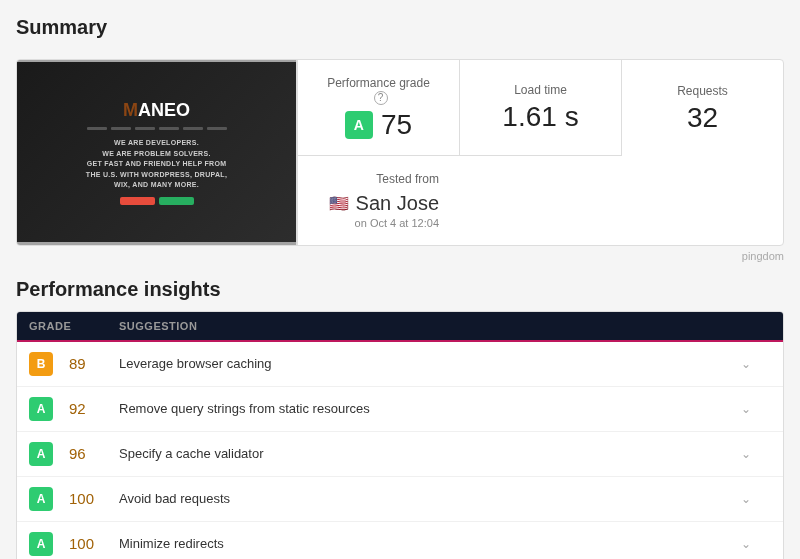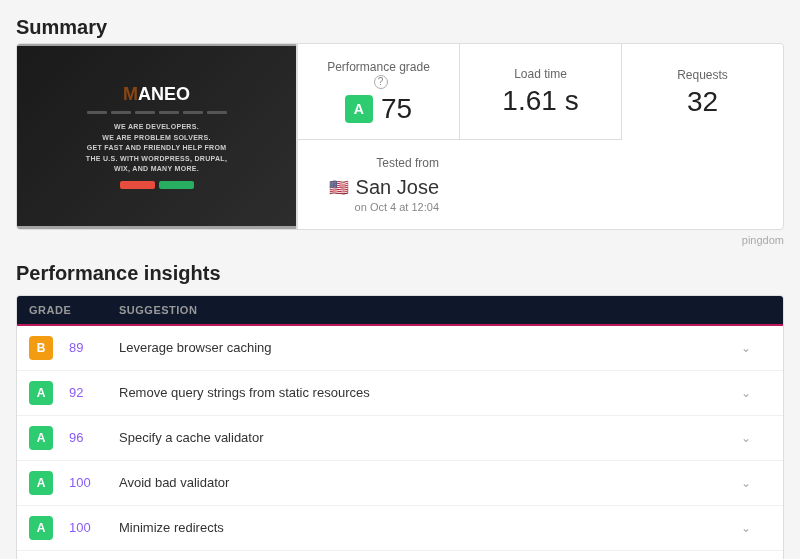"Summary" .section-title { margin-bottom: 4px -> 20px }
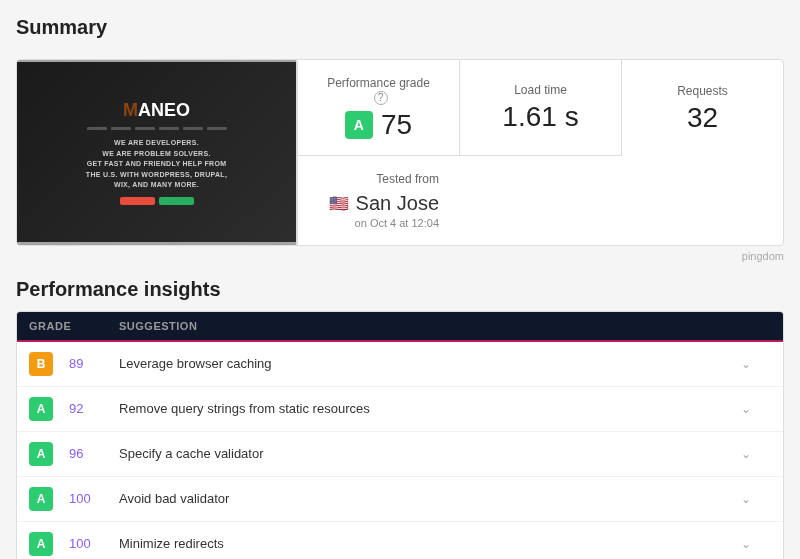"89" .insight-score { color: #8b5cf6 -> #a16207; font-size: 13px -> 15px }
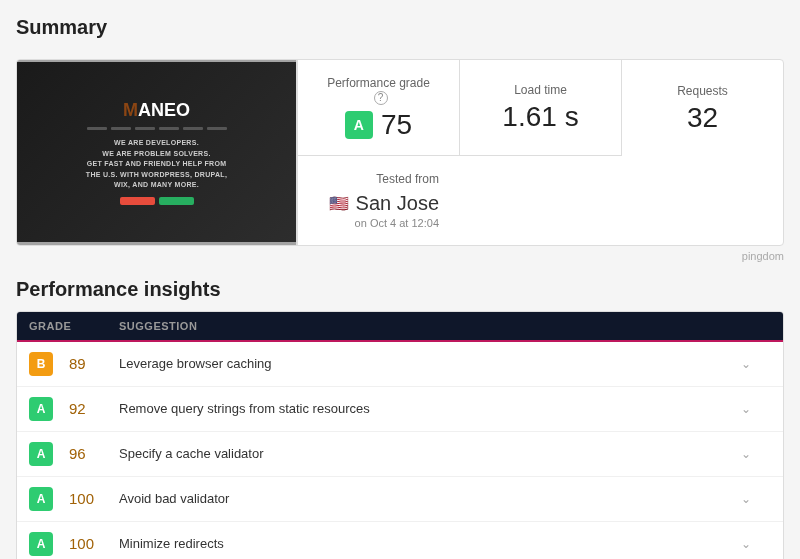"Avoid bad validator" div.insight-suggestion { text: validator -> requests }
